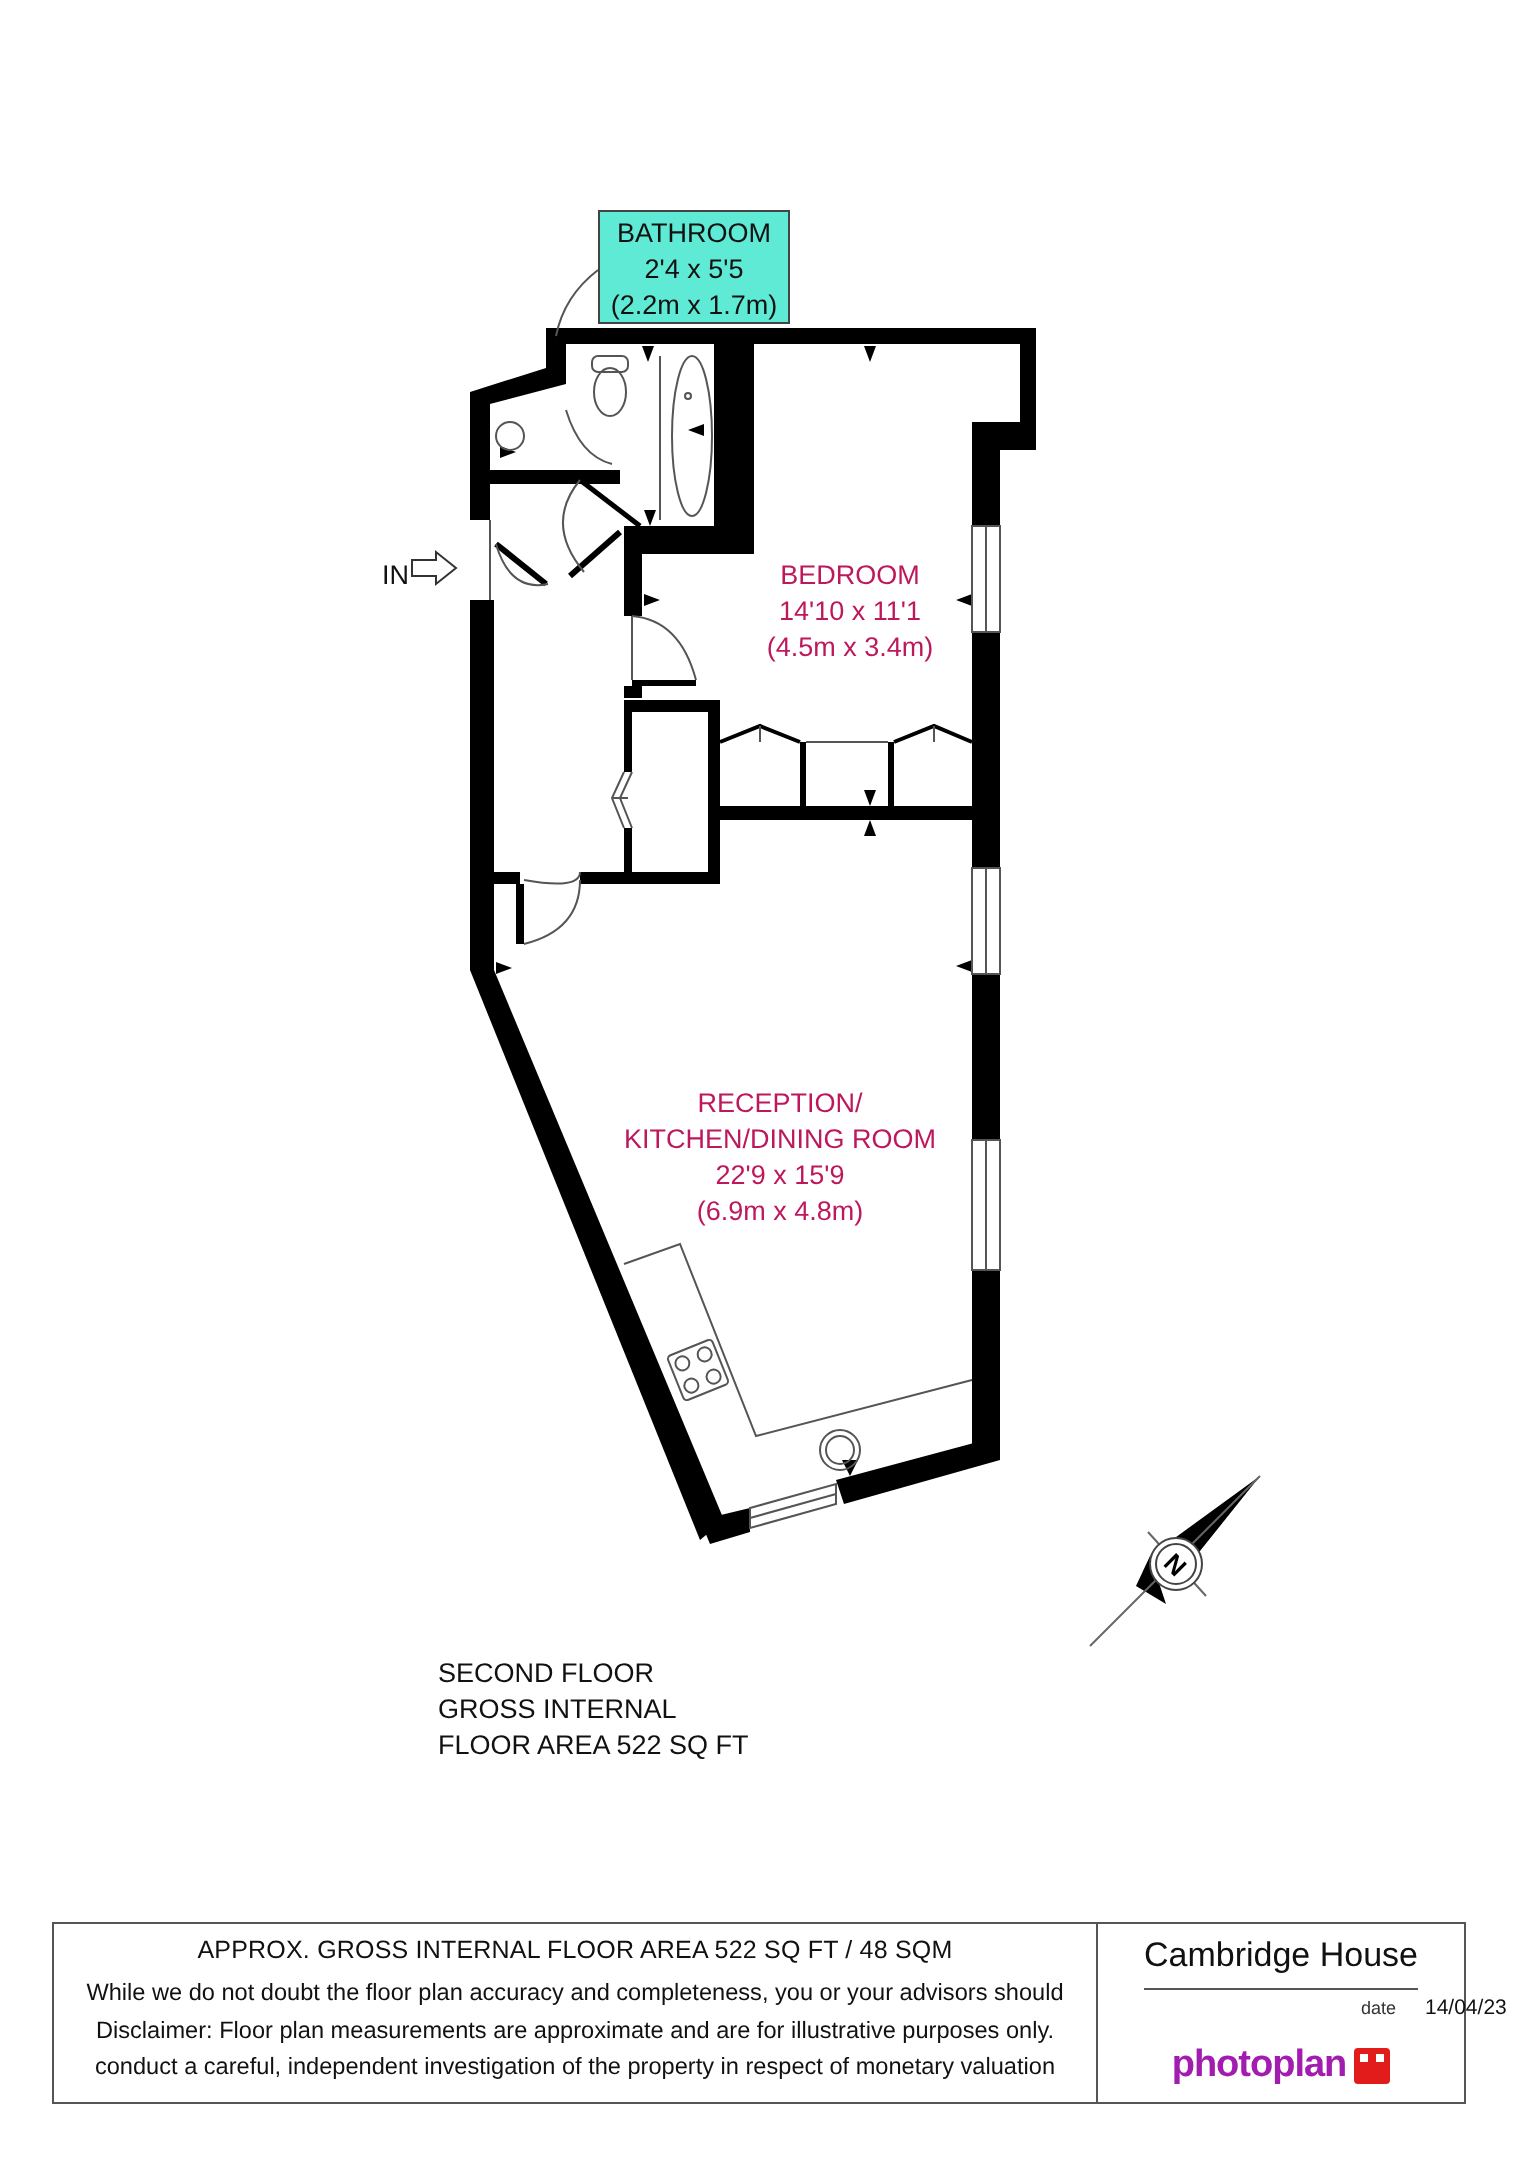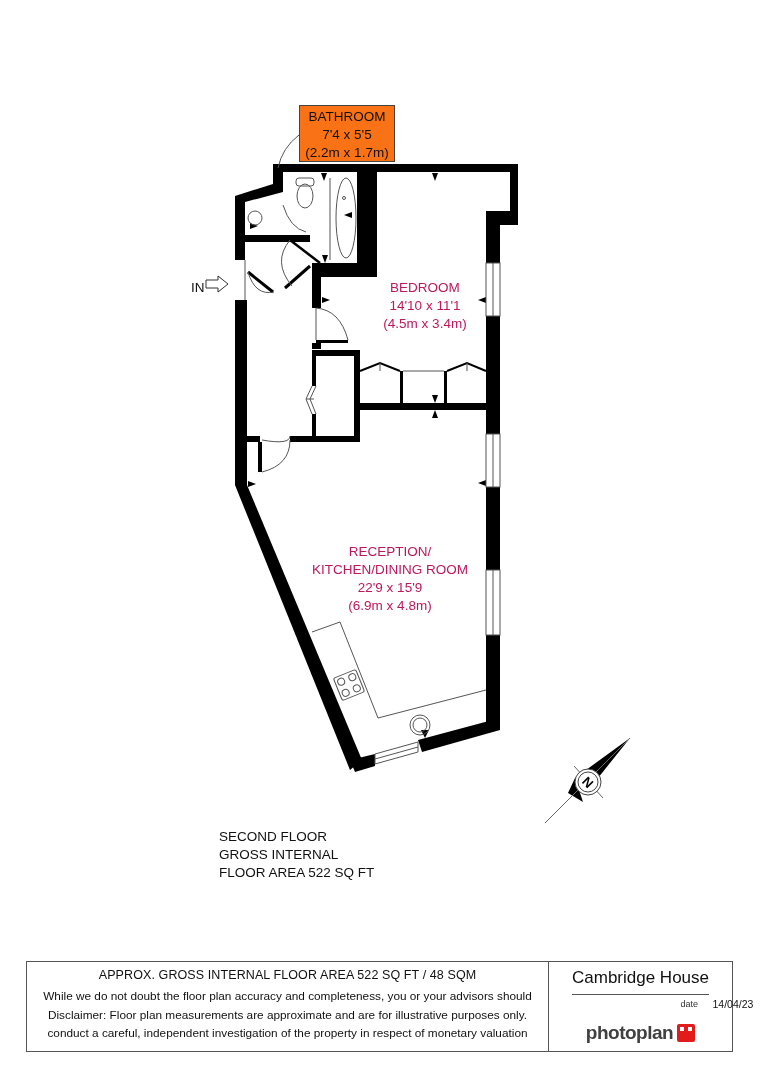"BATHROOM" .bath-box { background: #f97316 -> #5eead4 }
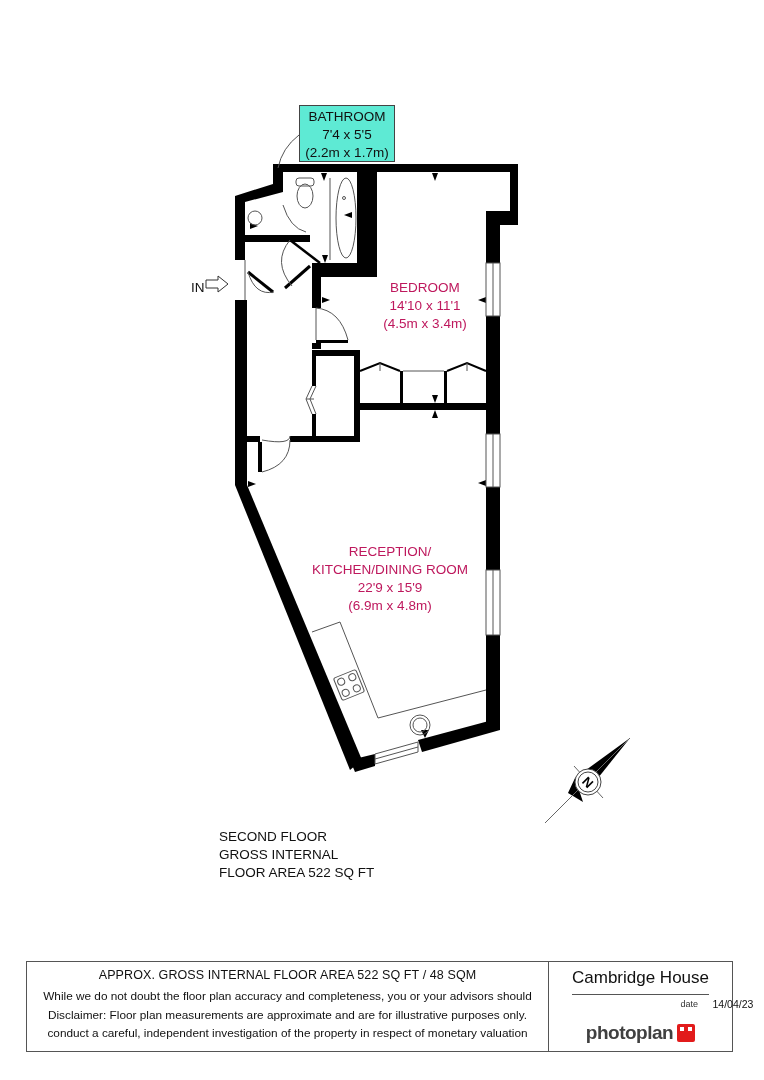"7'4 x 5'5" div { text: 7'4 -> 2'4 }
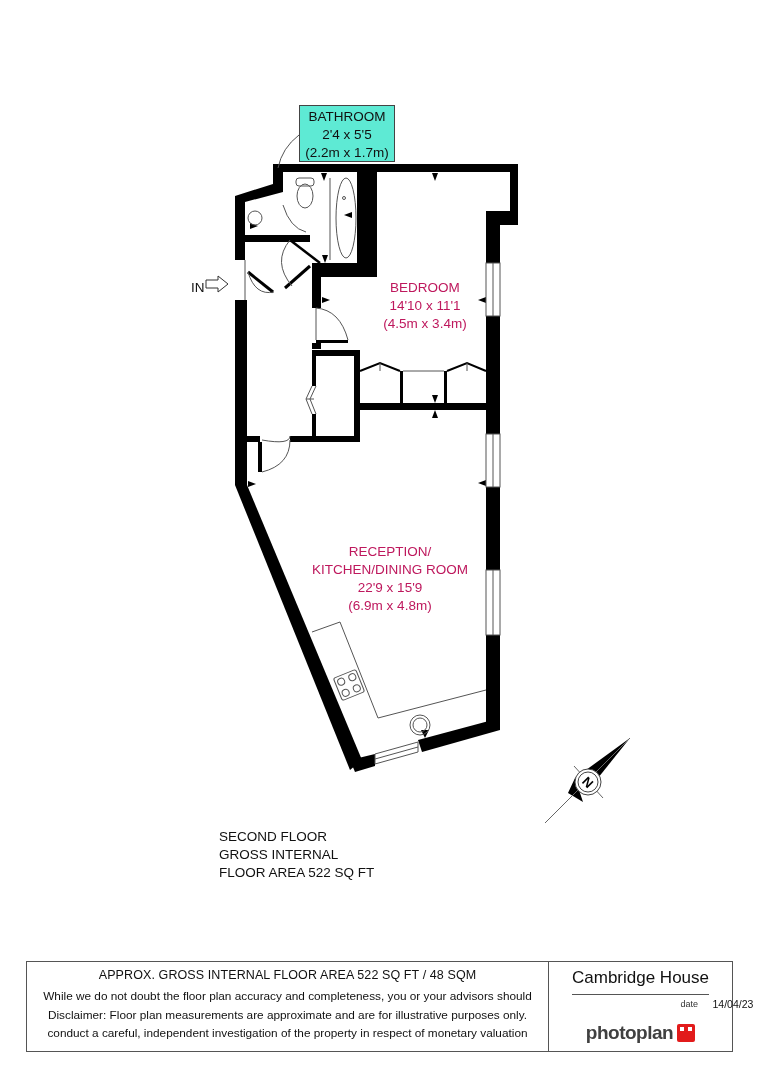"photoplan" .brand-text { color: #404040 -> #a21caf }
